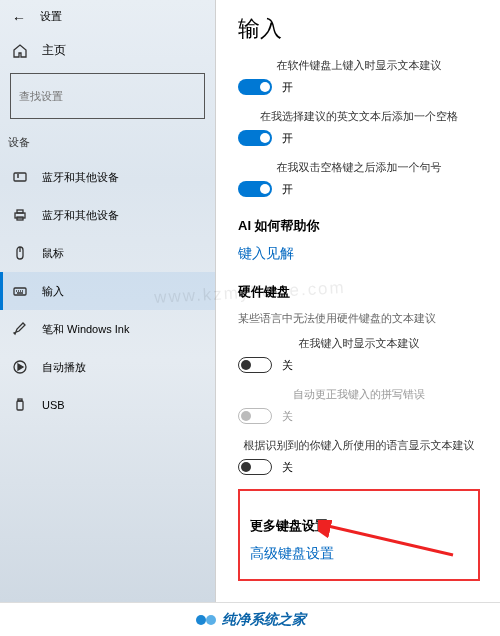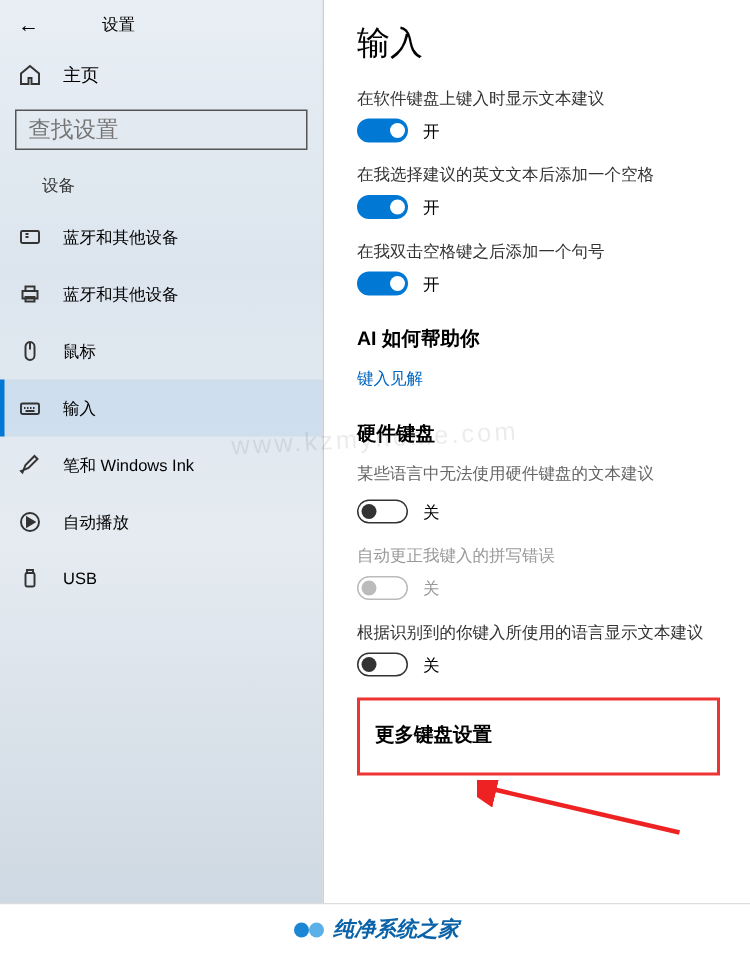"设置" .sb-title { margin-left: 28px -> none }
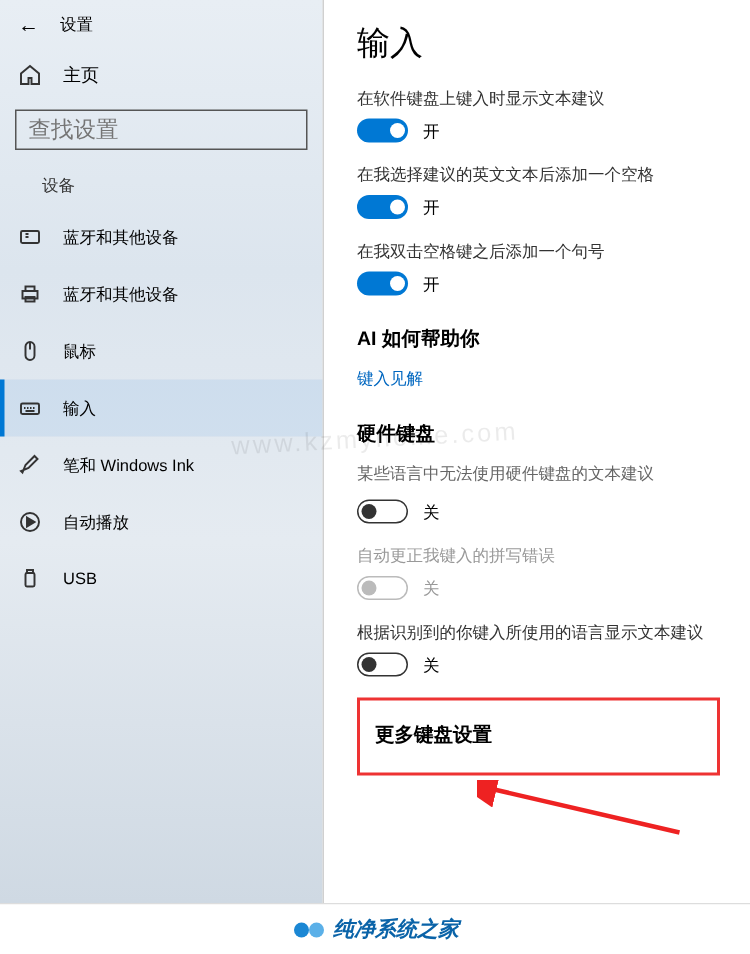"主页" .sb-home { align-items: flex-start -> center }
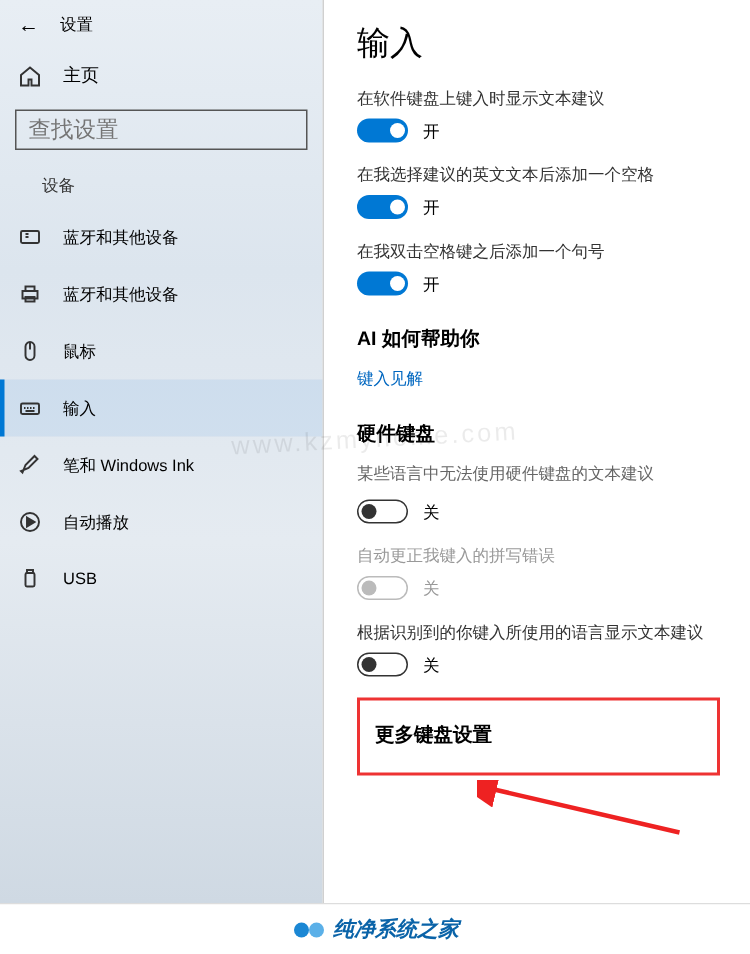"在软件键盘上键入时显示文本建议" .setting { text-align: none -> center }
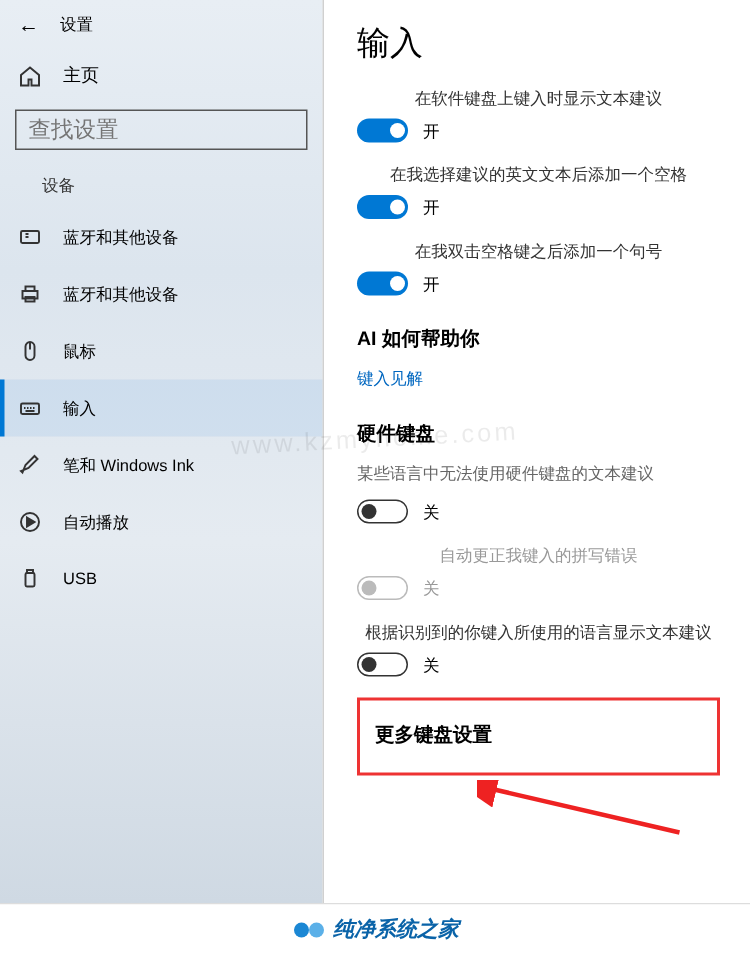"查找设置" .sb-search input { font-size: 15px -> 11px; padding: 4px 8px -> 16px 8px }
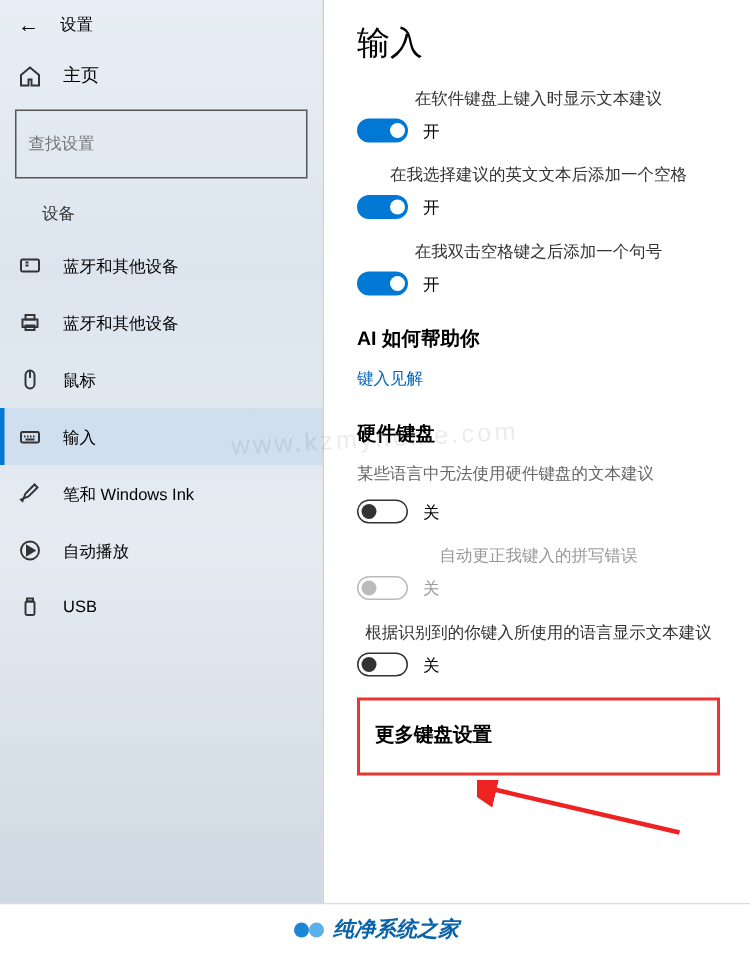"设备" .sb-section { padding: 4px 28px 8px -> 4px 8px 8px }
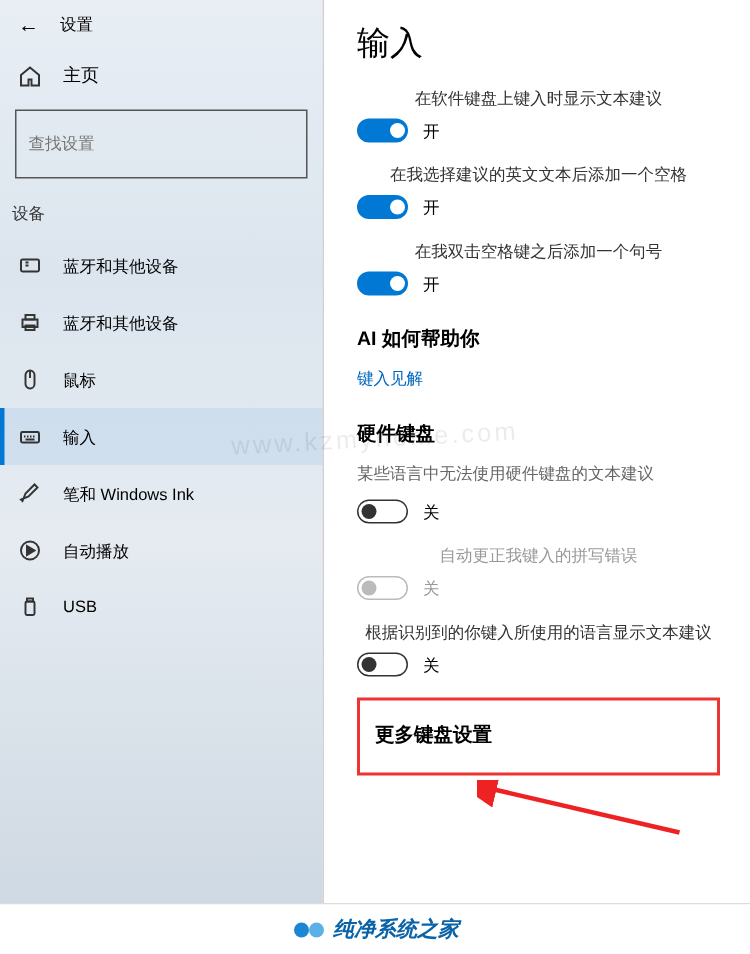"键入见解" .link { font-size: 11px -> 14px }
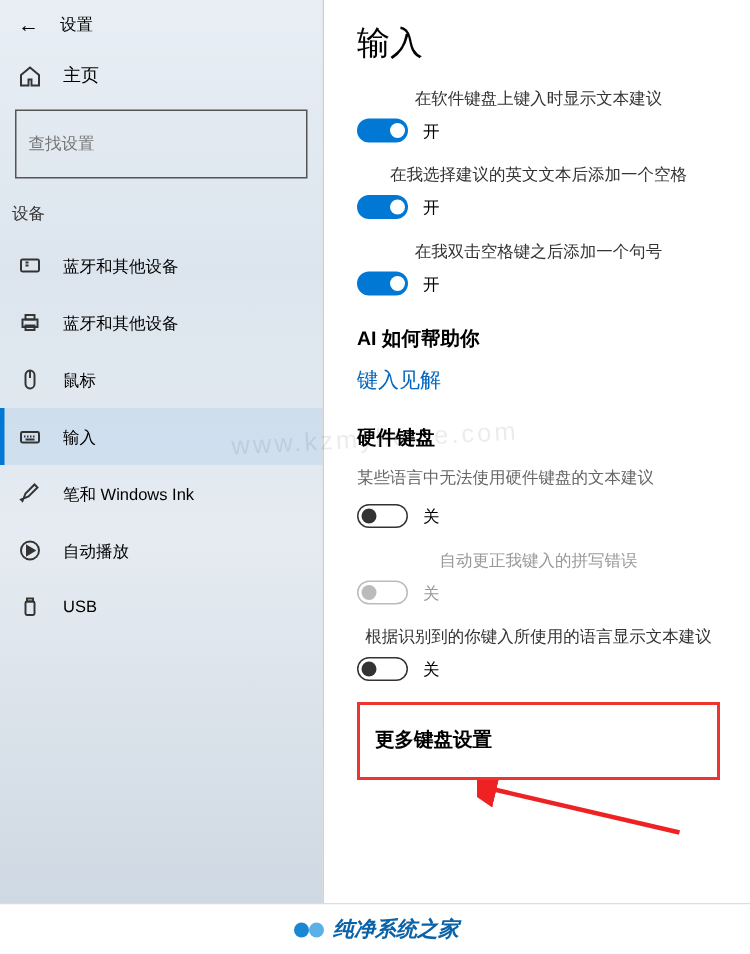"在我键入时显示文本建议" div.setting-label { html: none -> <div>在我键入时显示文本建议</div> }
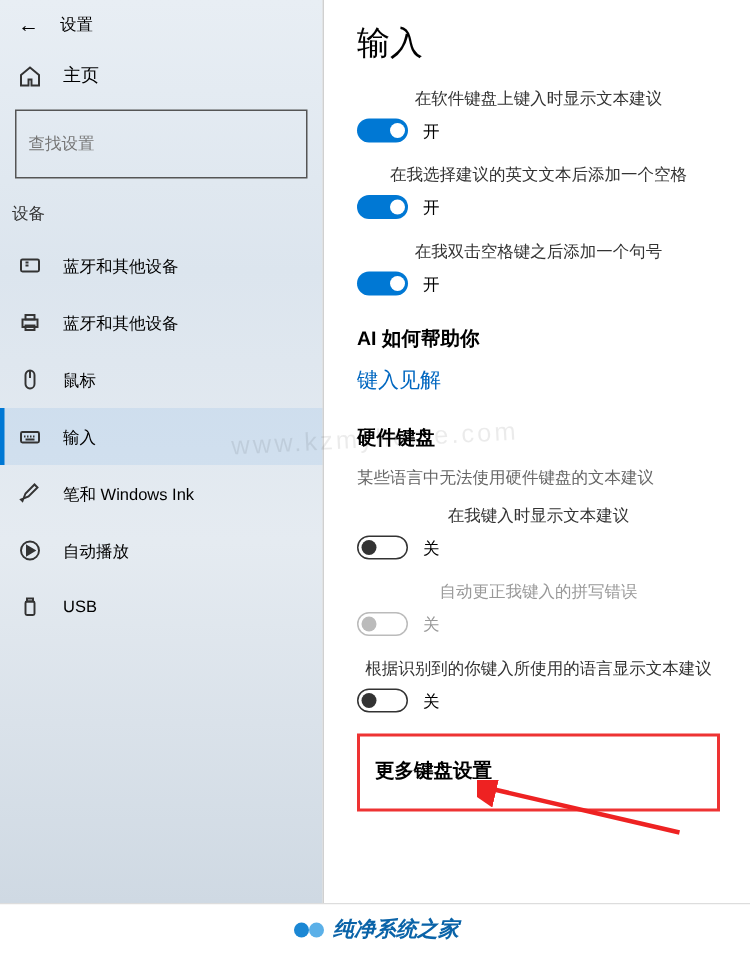"更多键盘设置" .highlight-box h2 { margin-top: 4px -> 16px }
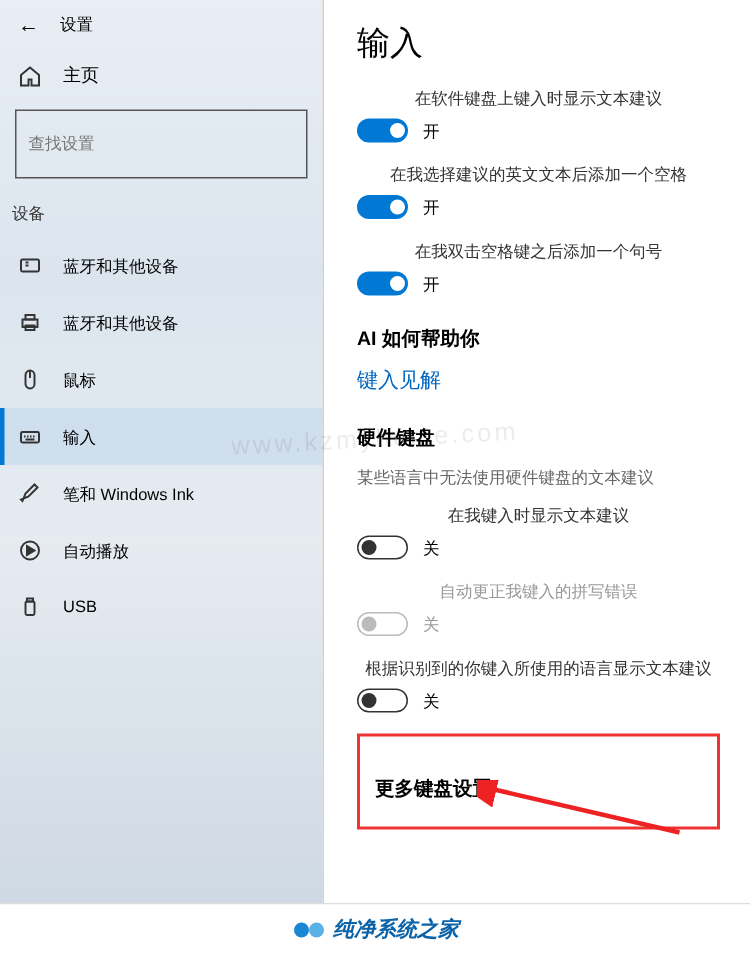"高级键盘设置" a.link { html: none -> <a>高级键盘设置</a> }
